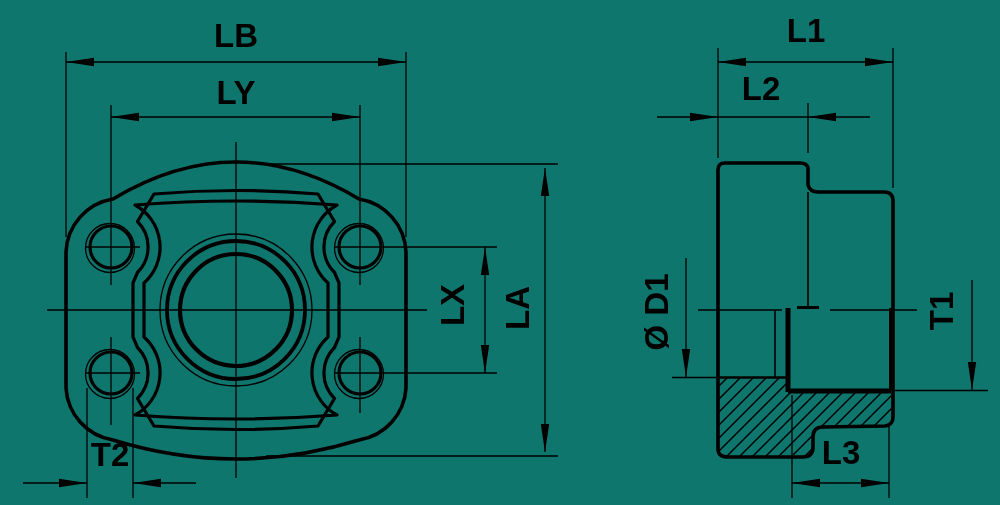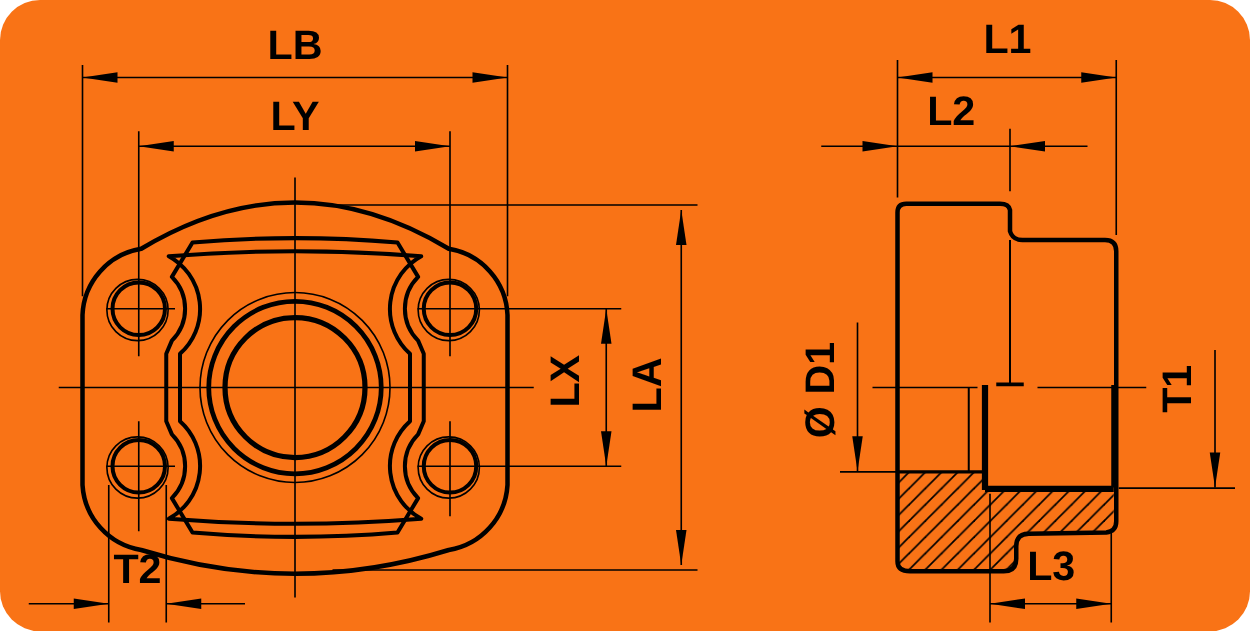"LB" .stage { background: #f97316 -> #0f766e; border-radius: 32px -> none }
